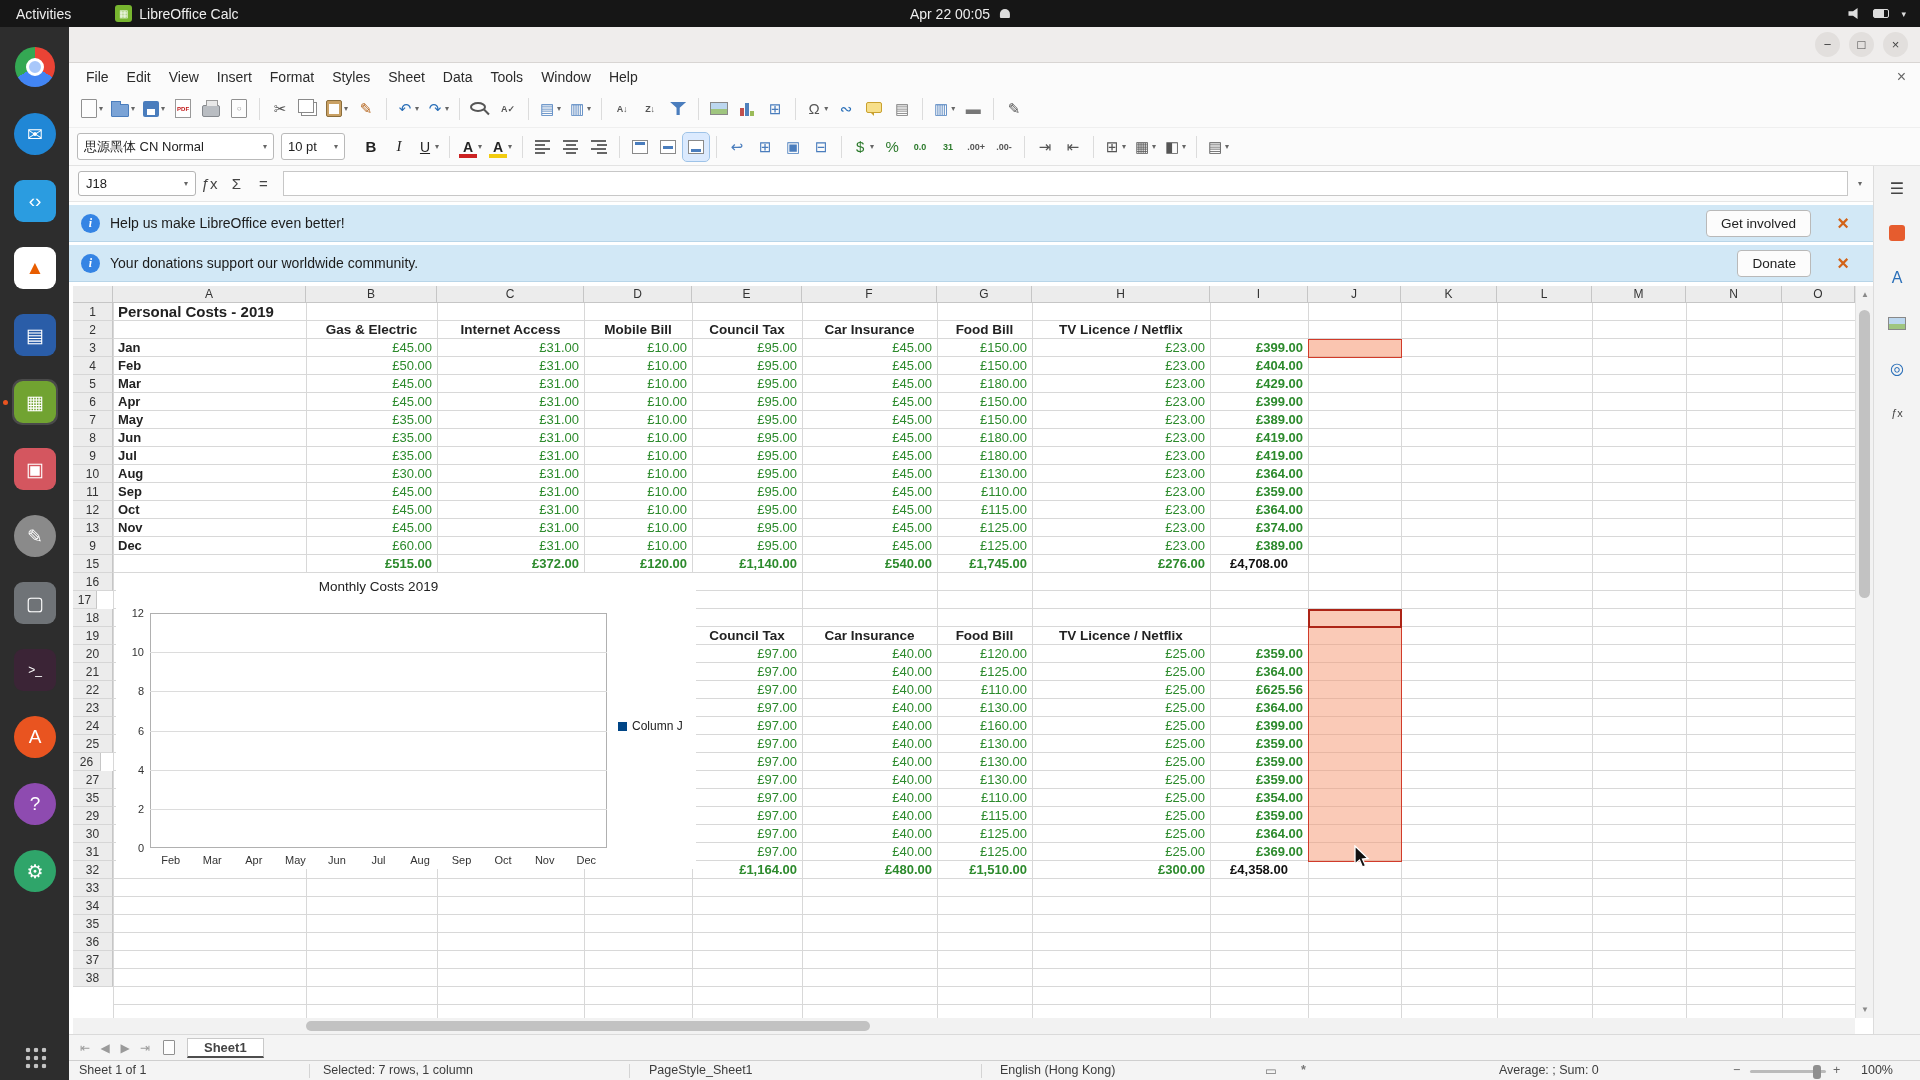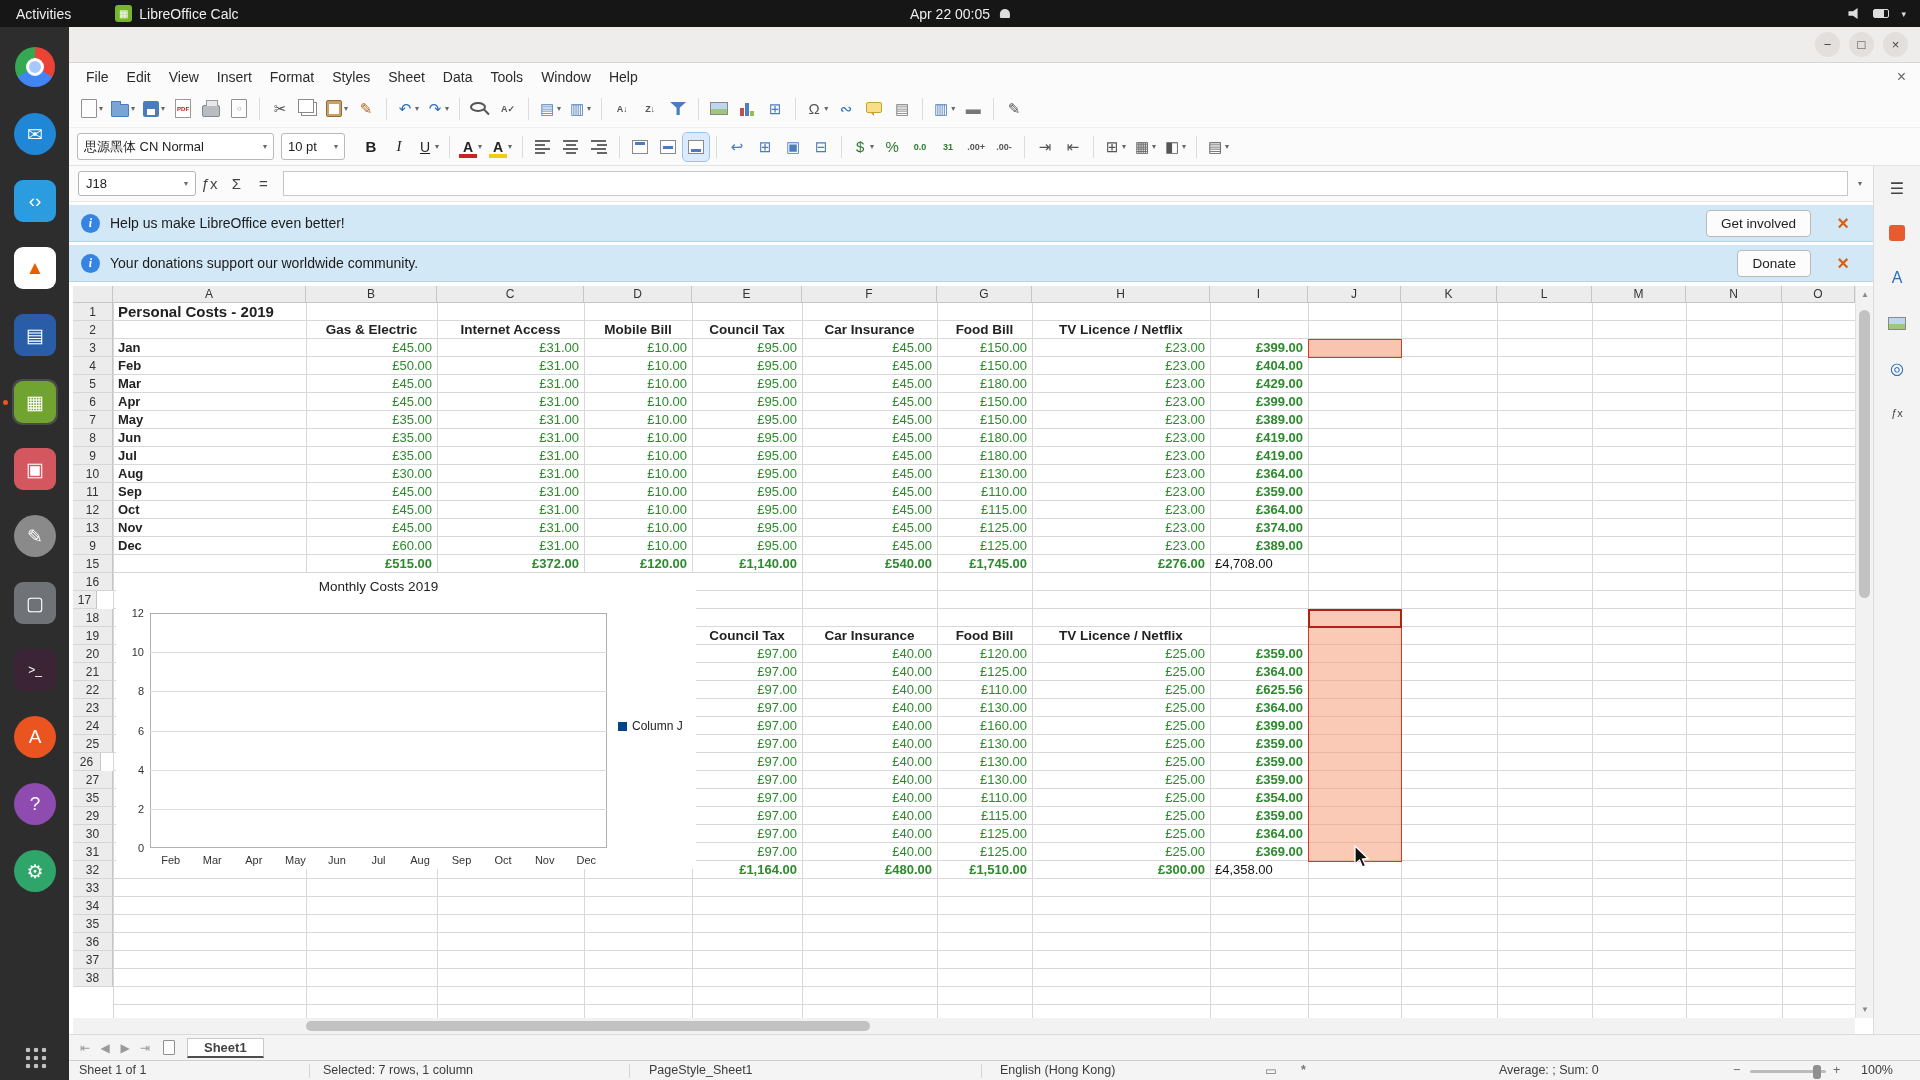"£4,708.00" .tbk { font-weight: 400 -> 700; text-align: left -> center }
